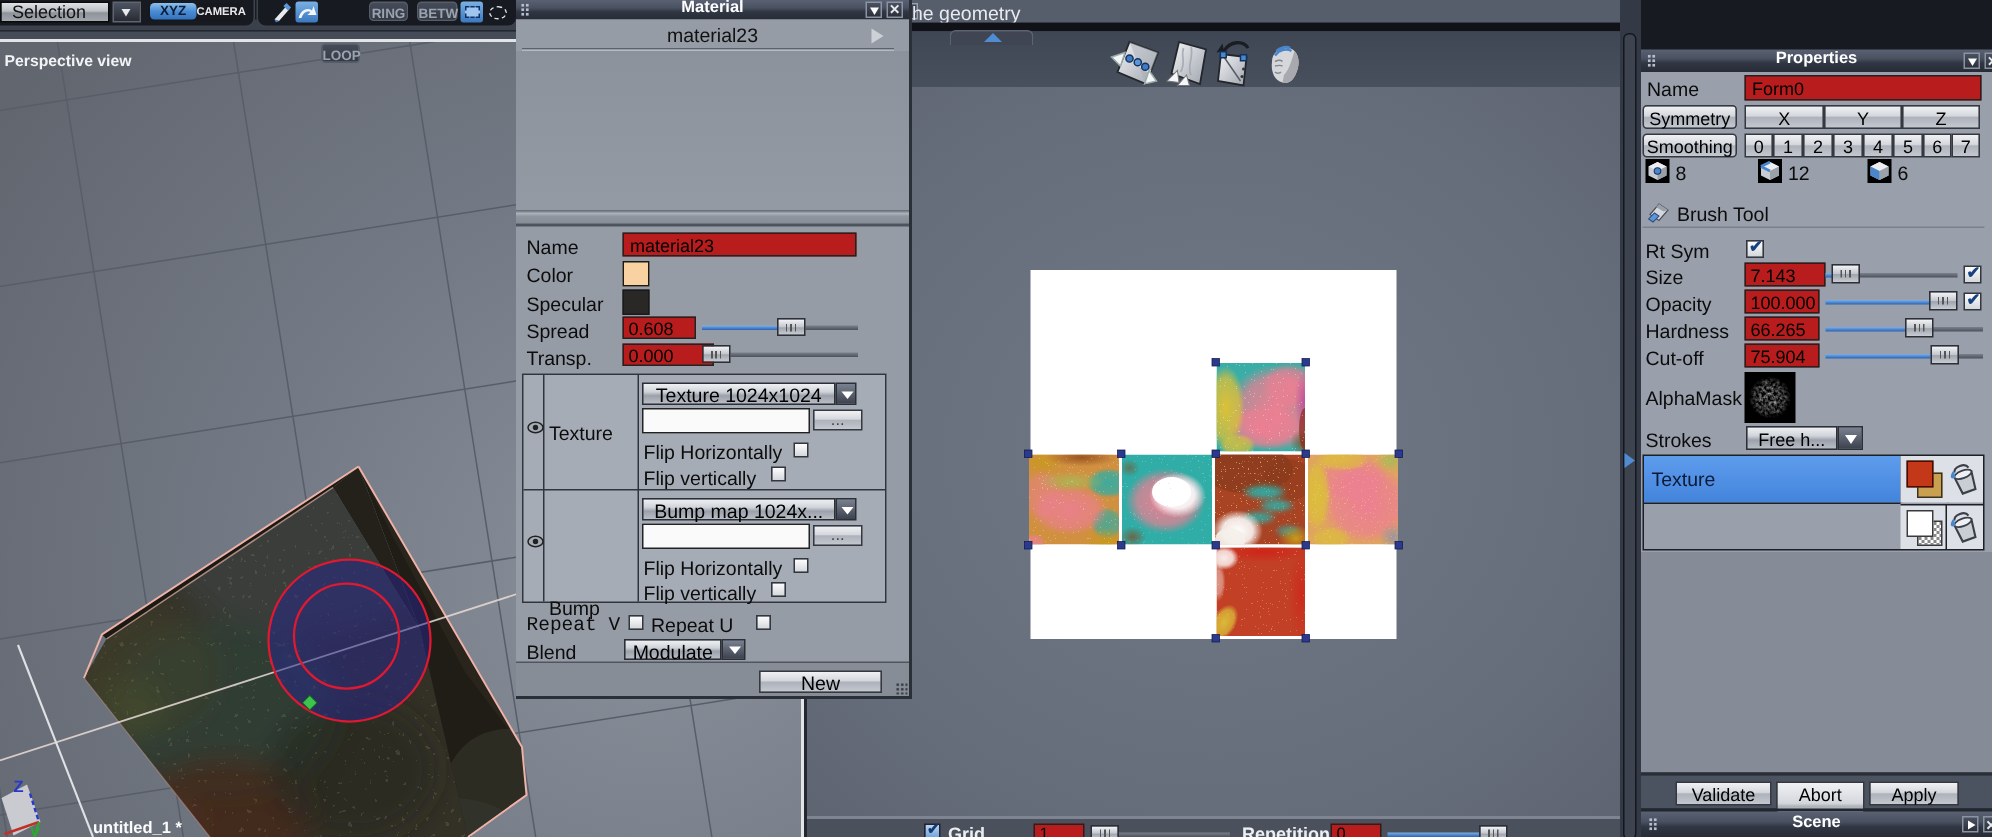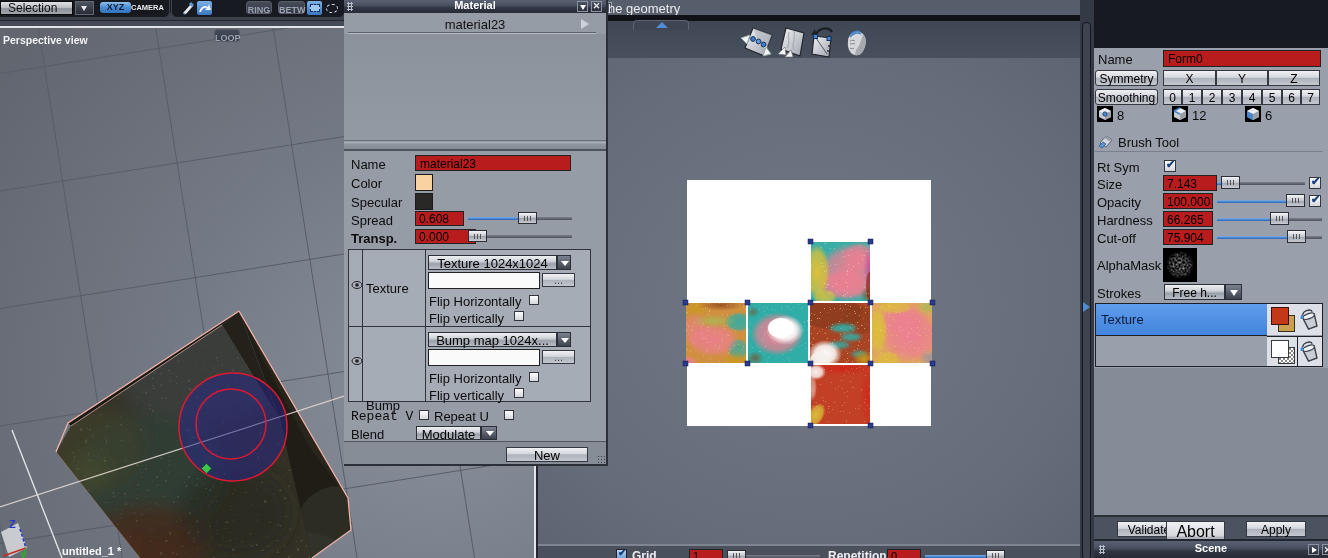"Properties" div.abs { html: none -> <div> <div></div> <span>Properties</span> <div> <span></span> </div> <div>✕</div> </div> }
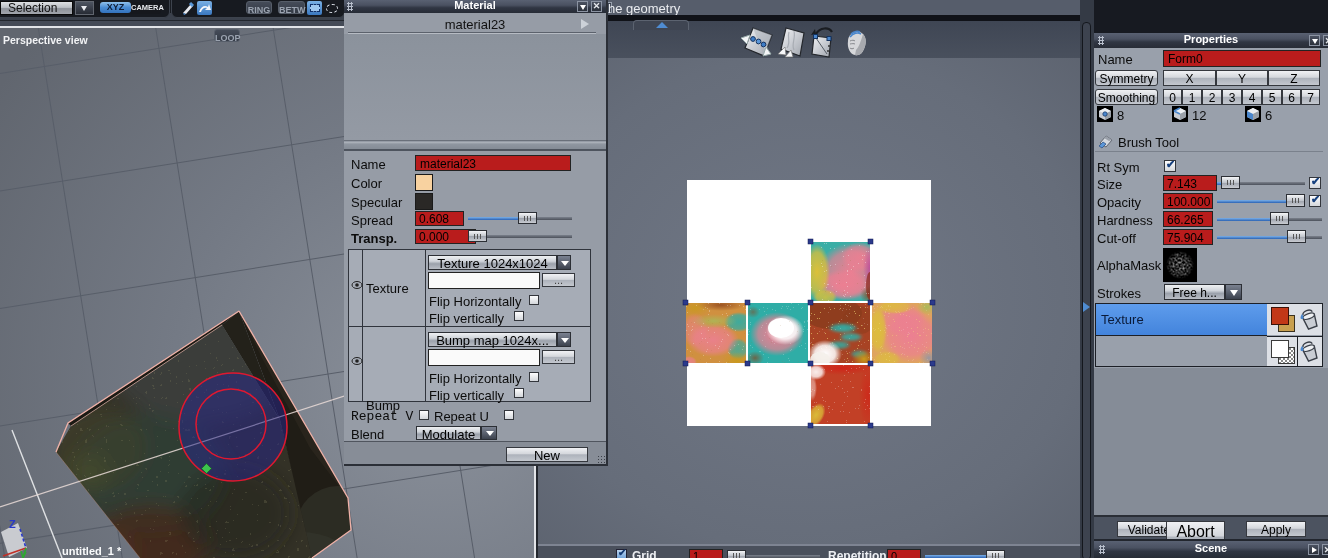"Transp." div.abs { font-weight: bold -> none }
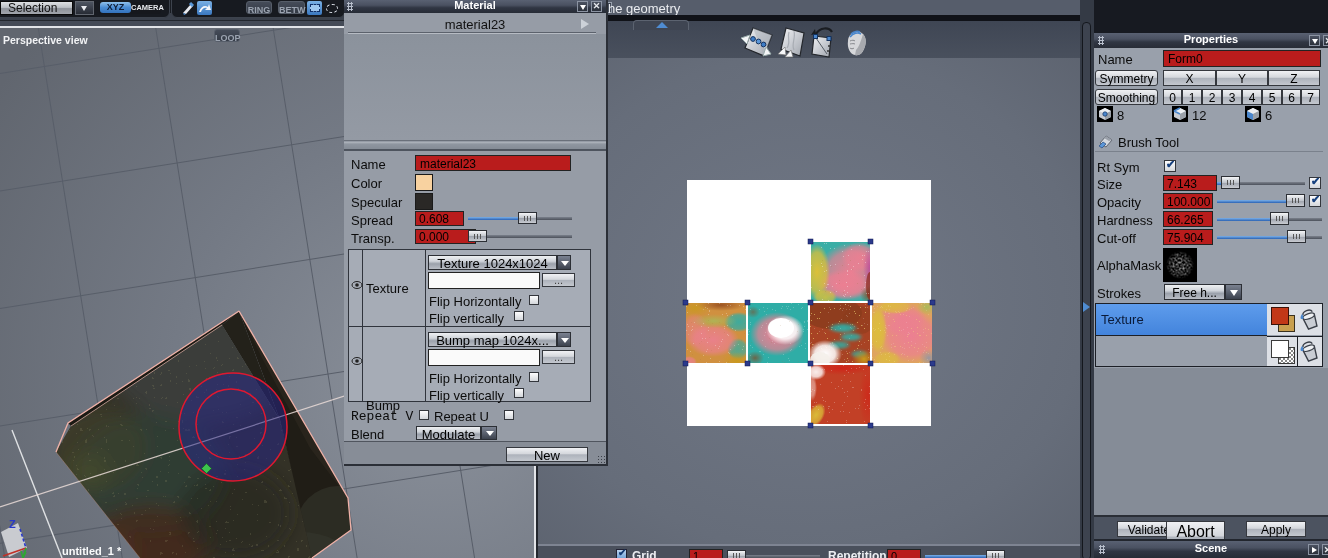"Abort" div.abs { font-size: 16px -> 12px; left: 72px -> 90px }
